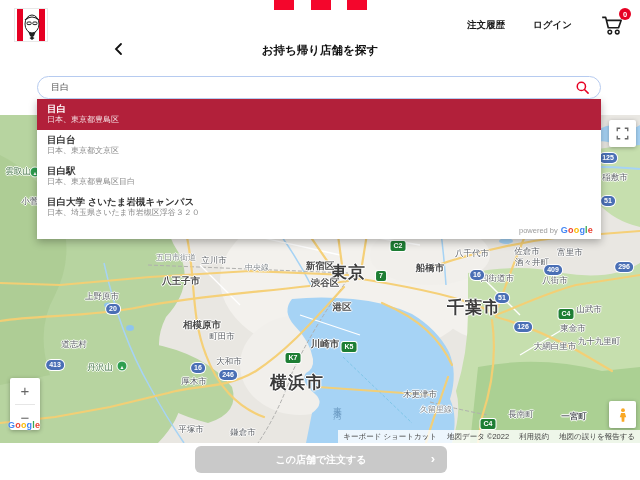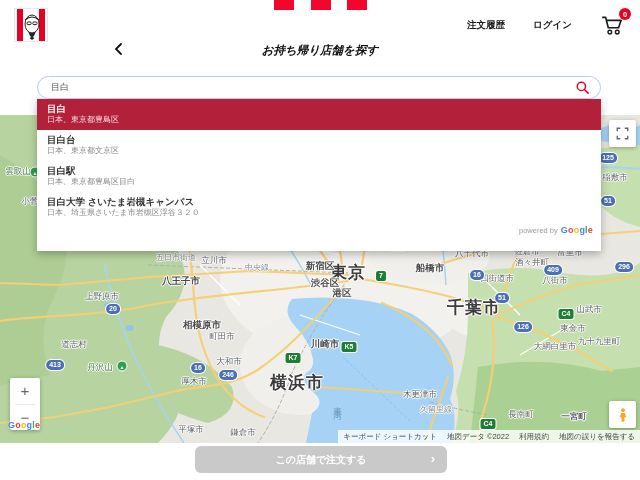"お持ち帰り店舗を探す" .subheader { font-style: italic -> none }
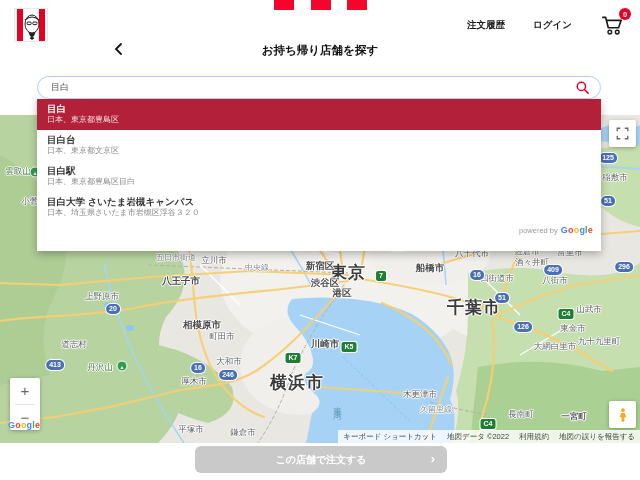"powered by" .dd-footer { padding: 2px 8px 16px -> 2px 8px 4px }
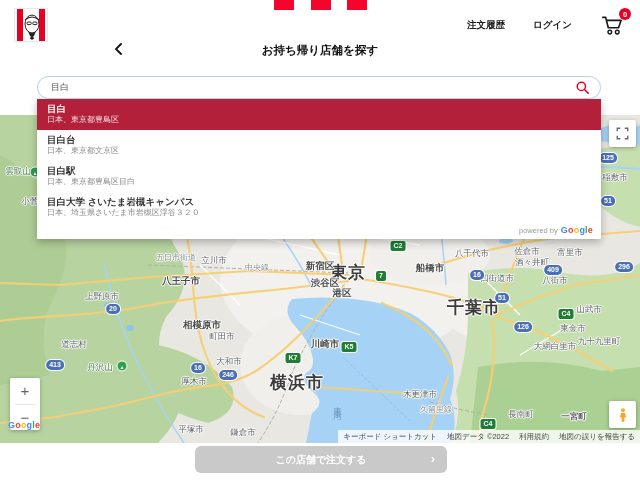"港区" span.map-label { top: 178px -> 192px }
